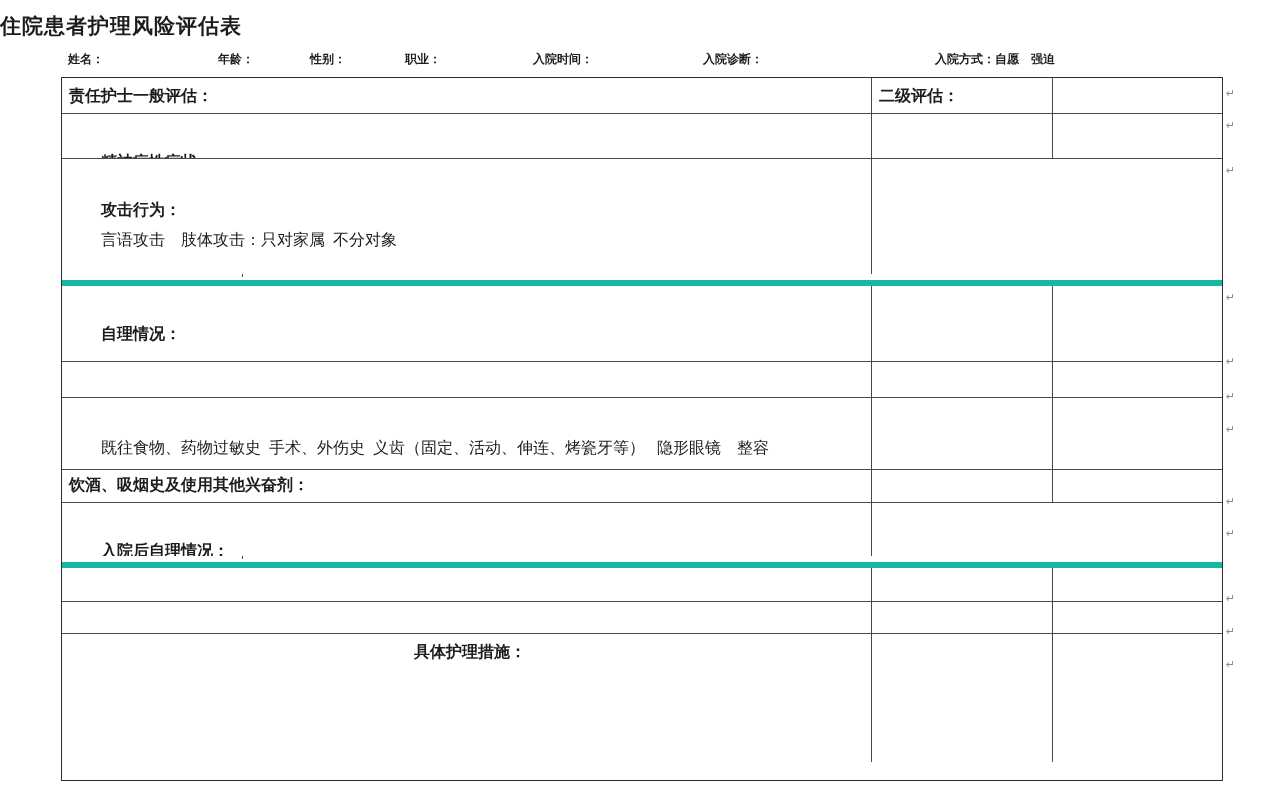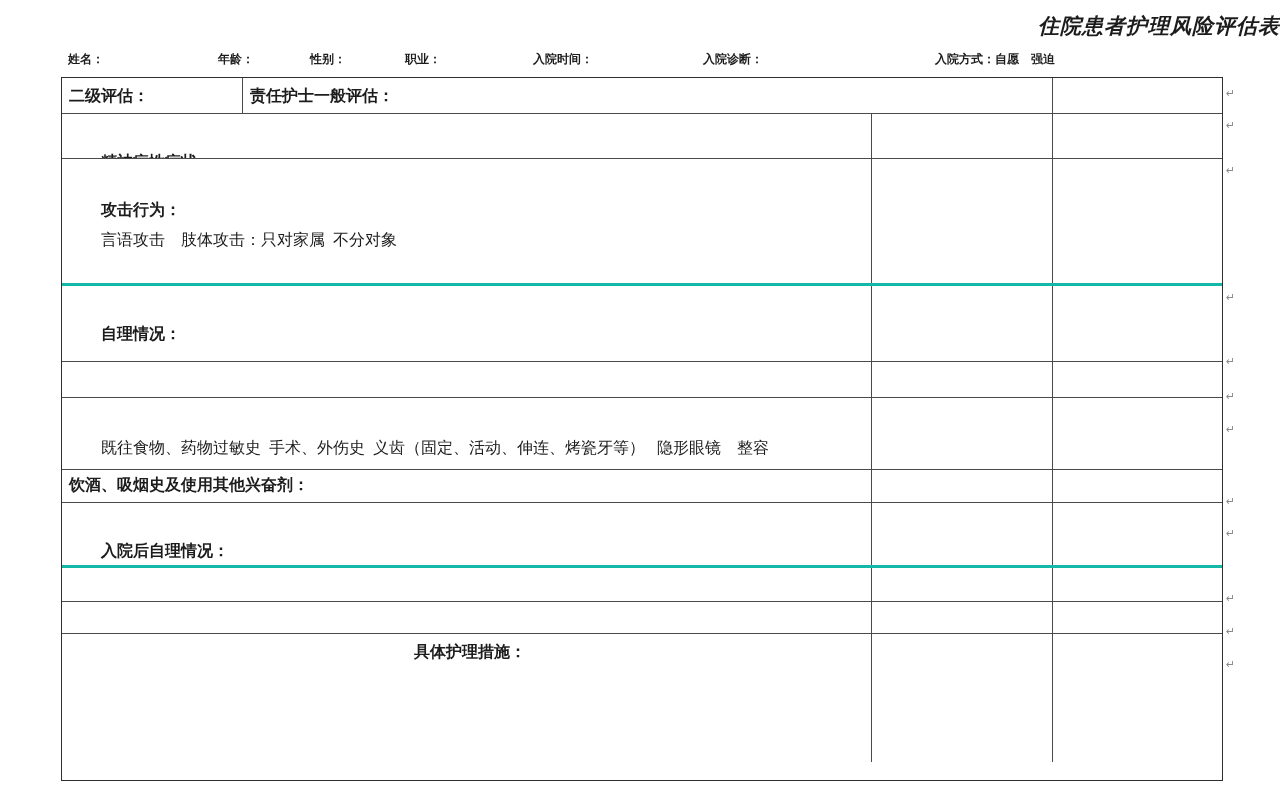"住院患者护理风险评估表" .title { font-style: italic -> none; text-align: right -> left }
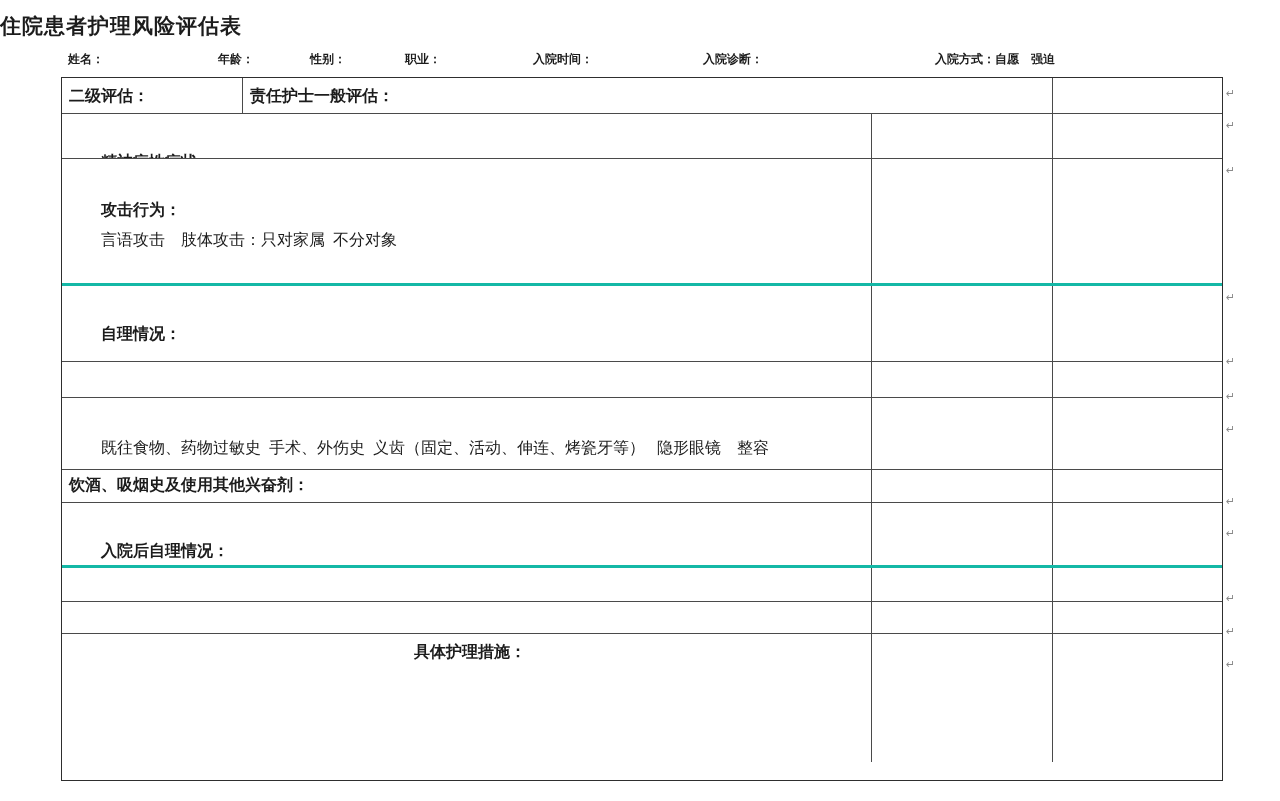"二级评估：" div.td { order: before "责任护士一般评估：" -> after "责任护士一般评估：" }
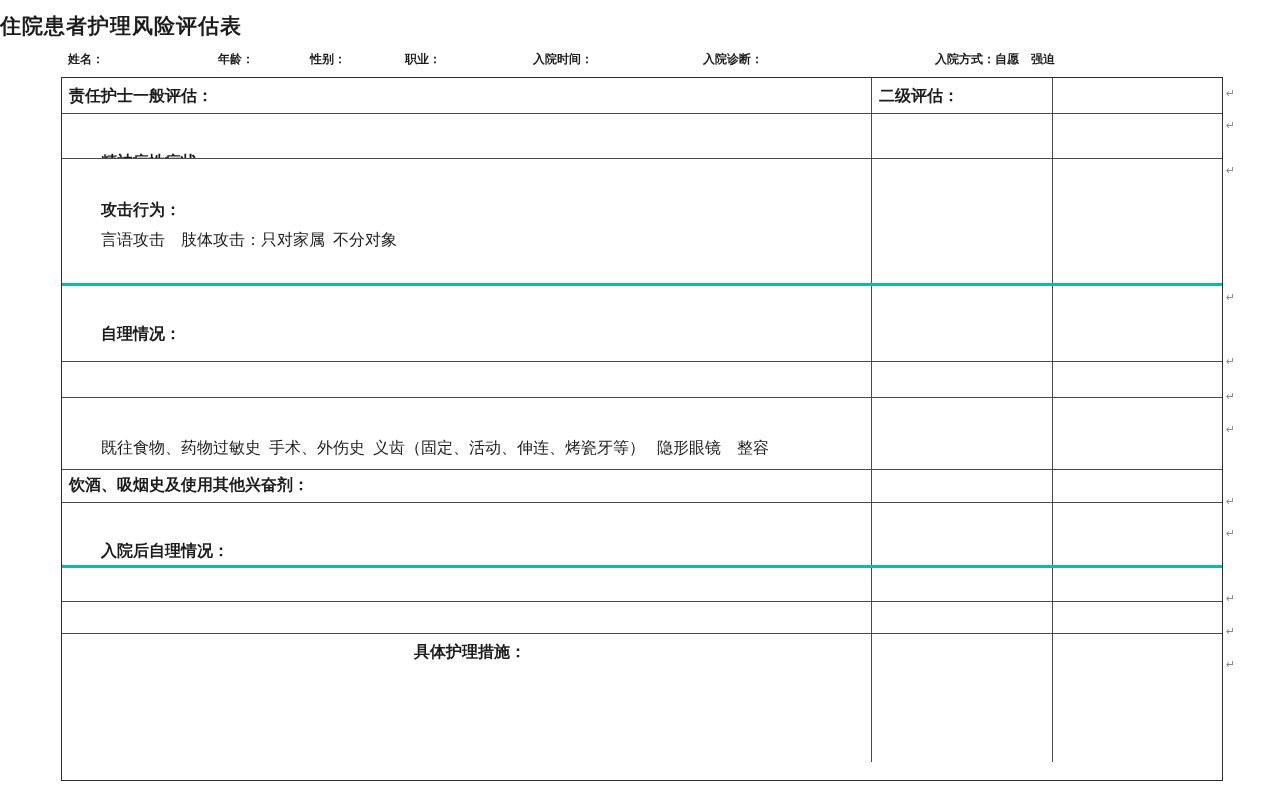"攻击行为： 言语攻击 肢体攻击：只对家属 不分对象" .tr.thick { border-bottom: 3px solid #14b8a6 -> 6px solid #14b8a6; flex-direction: none -> column }
